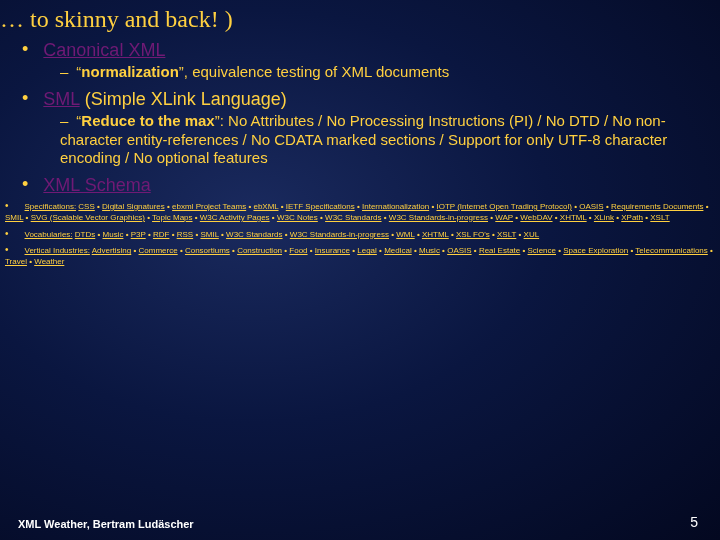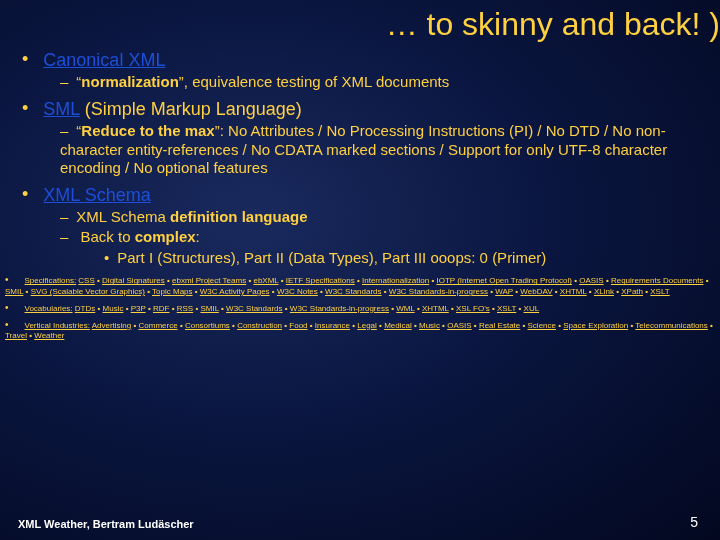"… to skinny and back!" .title { font-family: Liberation Sans, sans-serif -> Liberation Serif, serif; font-size: 32px -> 24px; text-align: right -> left }
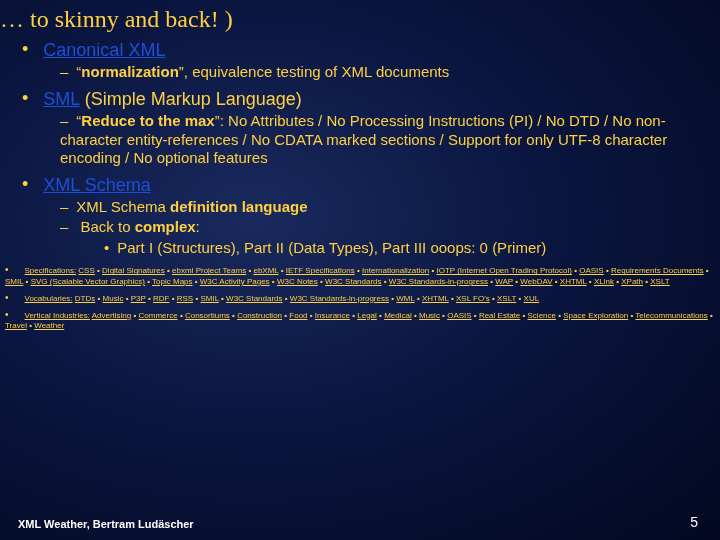"Canonical XML" a.tlink { color: #1d4ed8 -> #701a75 }
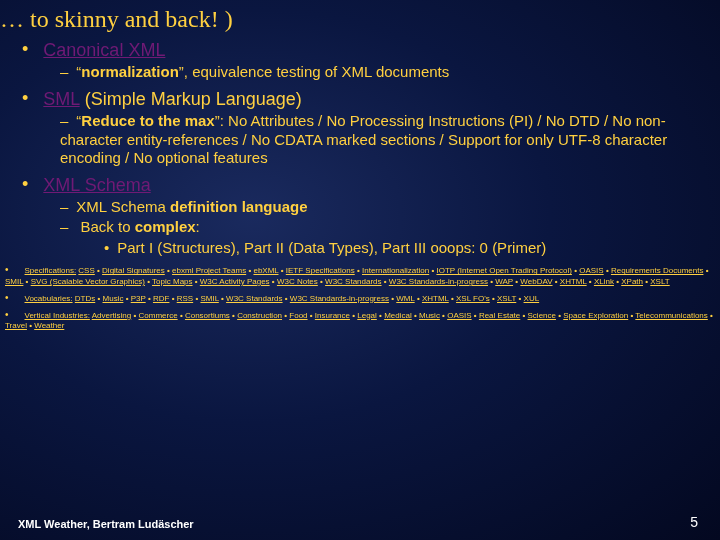"(Simple Markup Language)" span { text: Markup -> XLink }
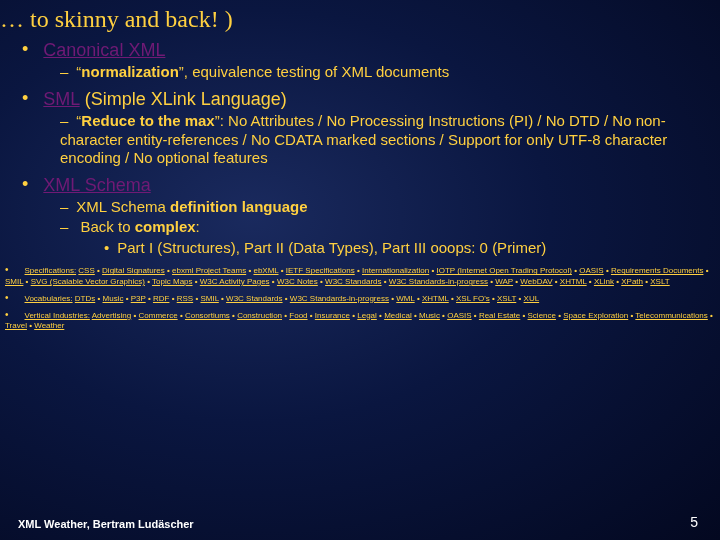"XML Schema definition language" ul.b2 { html: <ul> <li>XML Schema <b>definition language</b></li> <li> <span>Back to <b>complex</b>:</span> <ul> <li>Part I (Structures), Part II (Data Types), Part III ooops: 0 (Primer)</li> </ul> </li> </ul> -> none }
